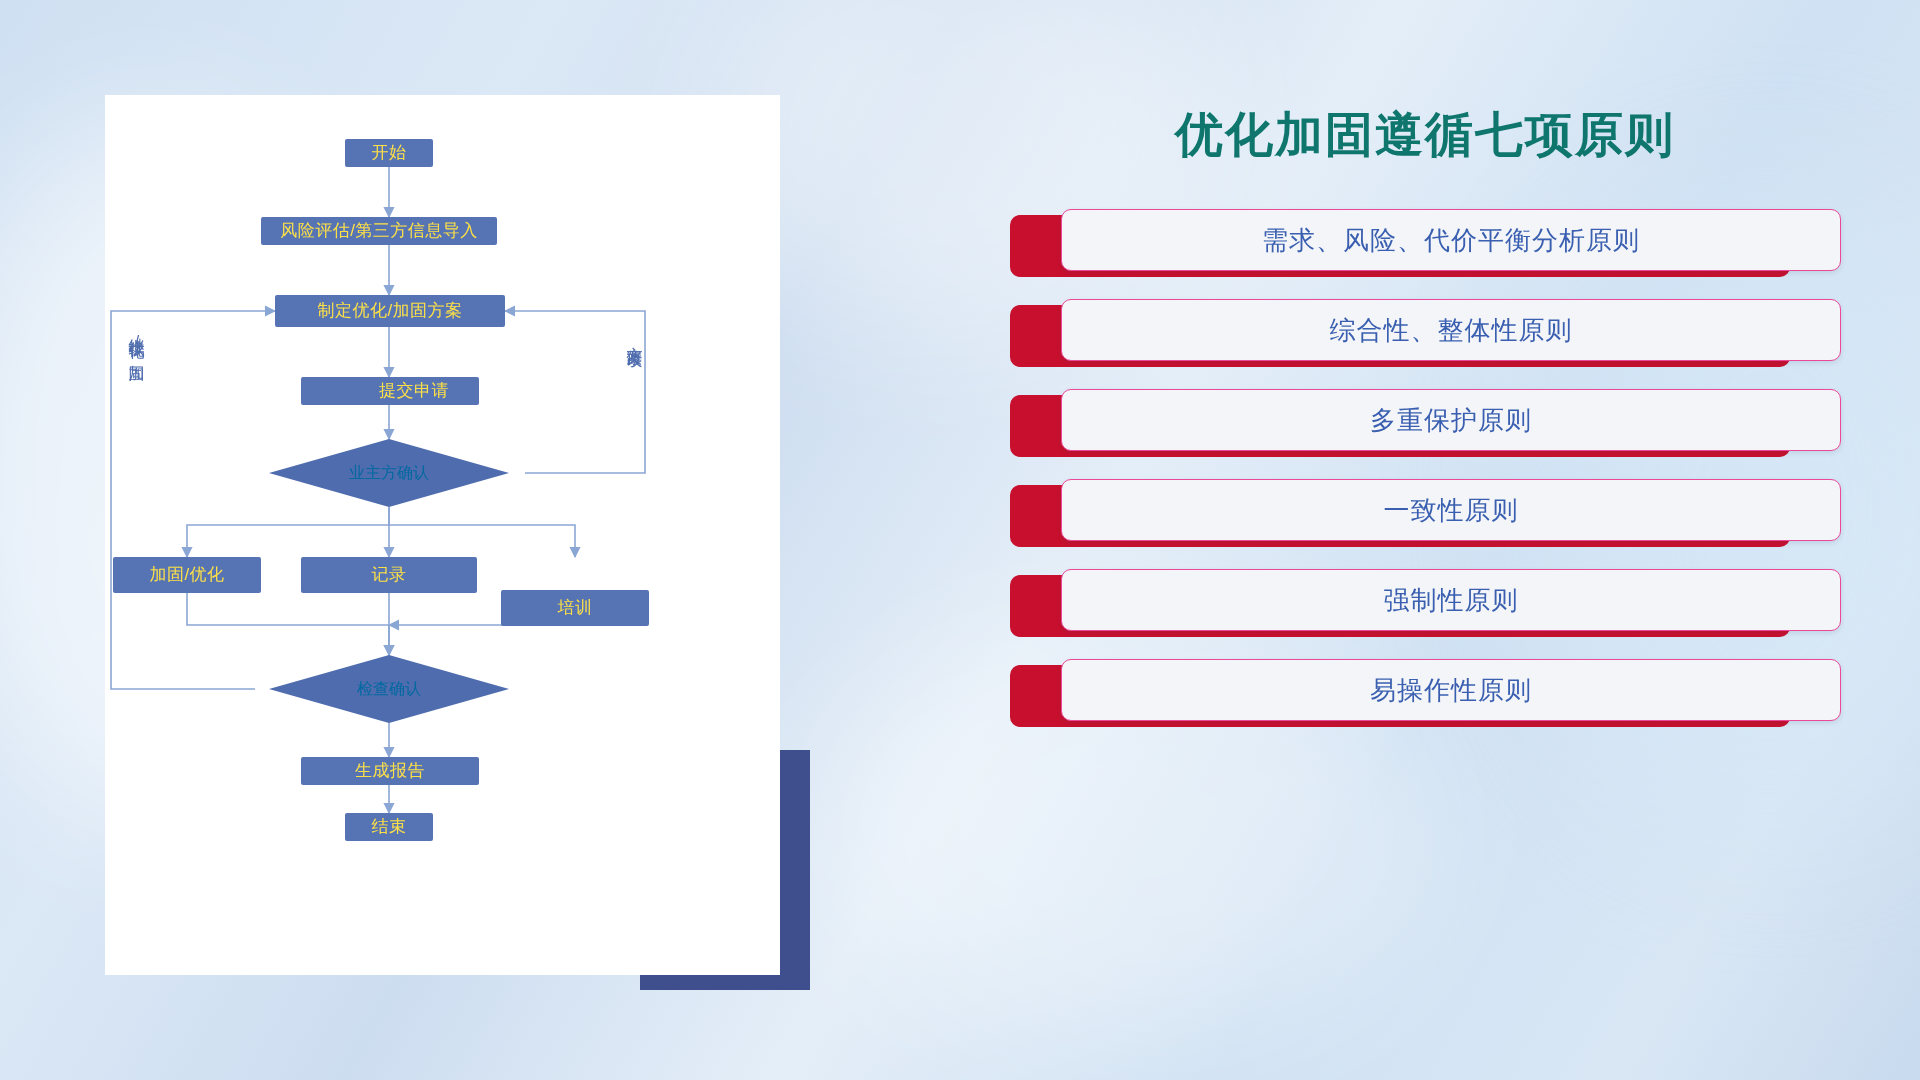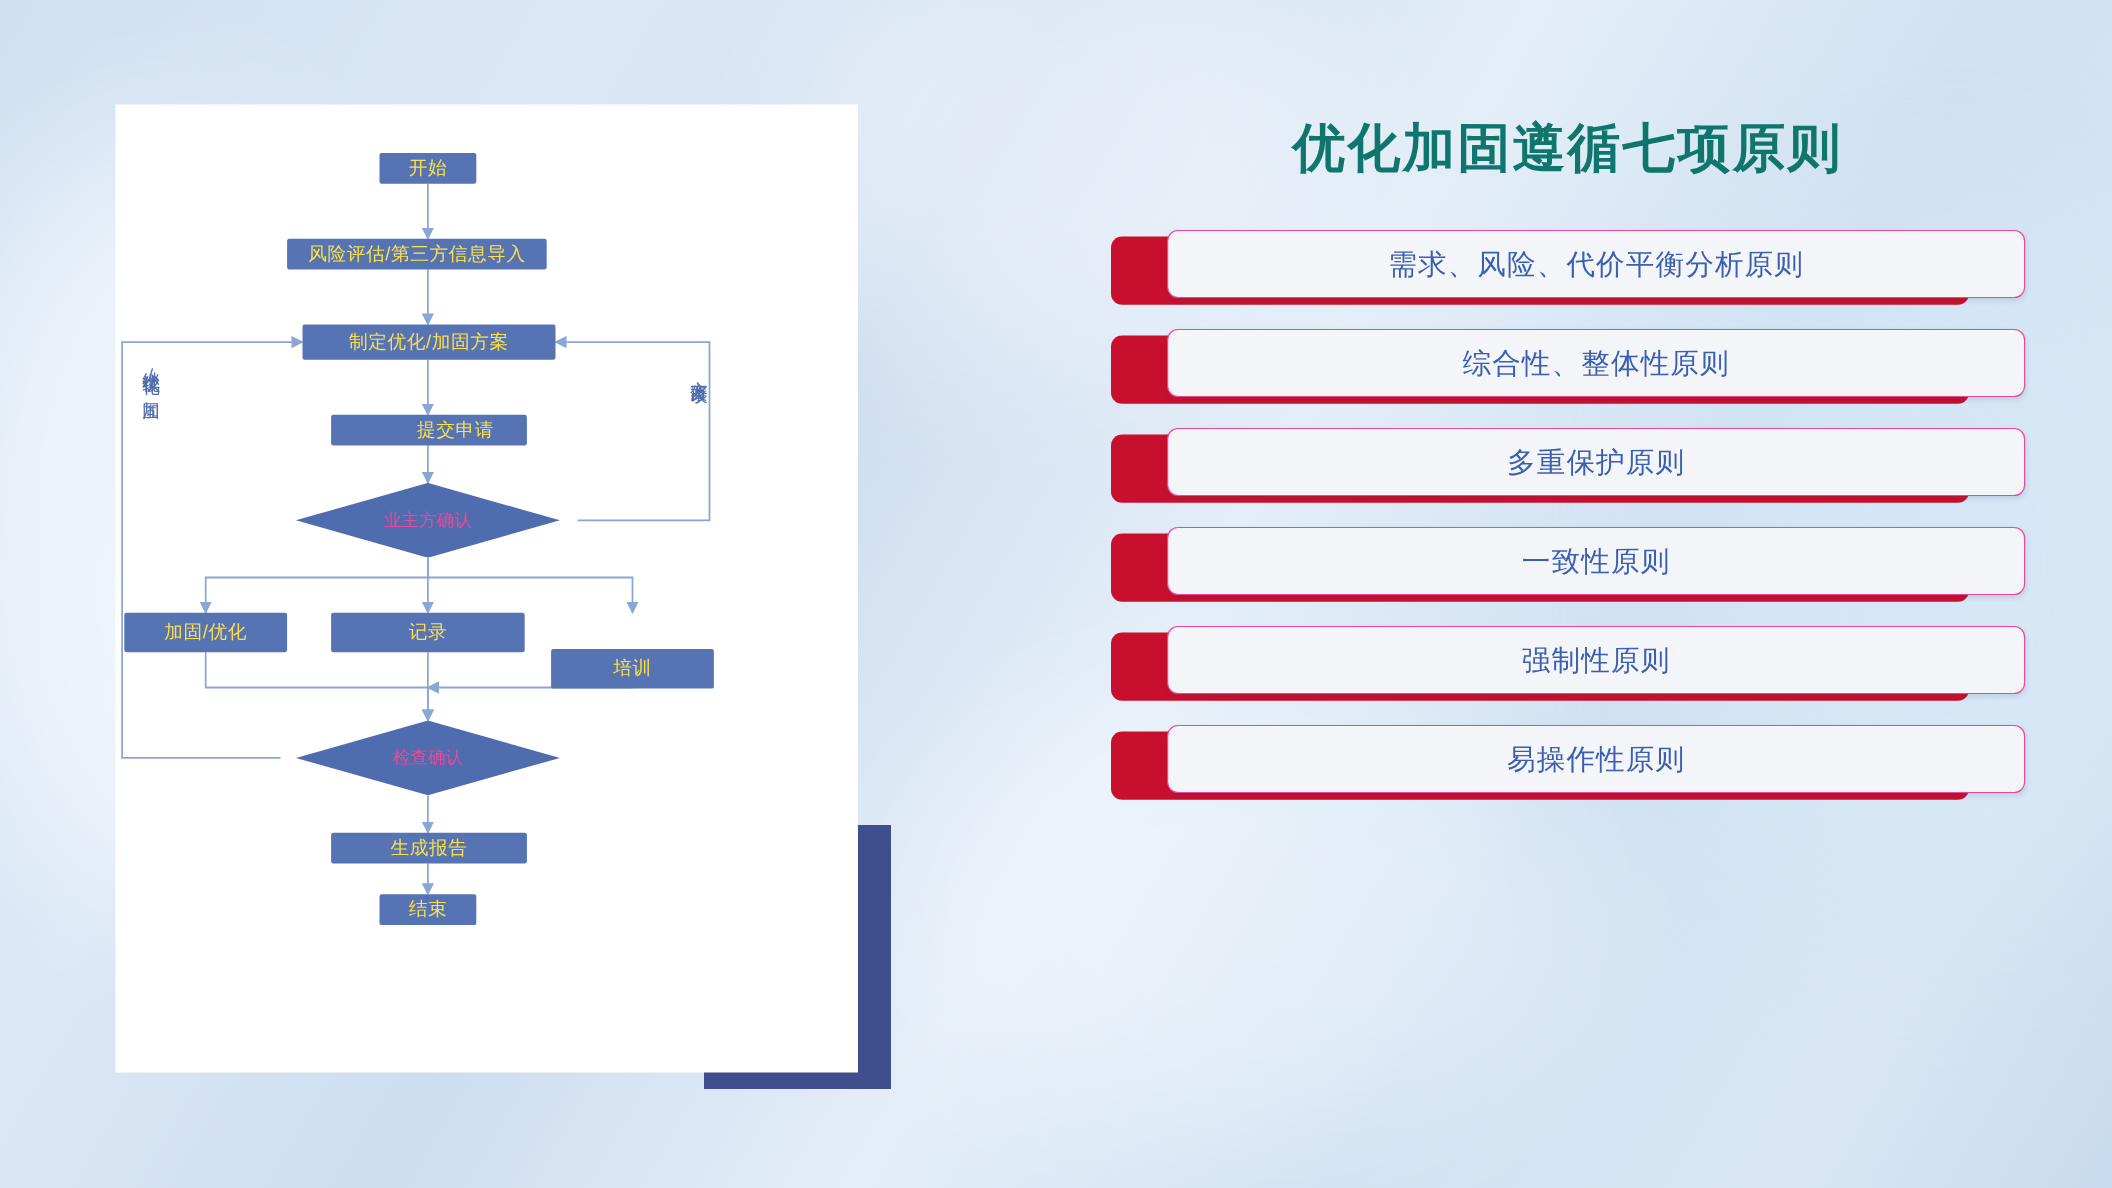"业主方确认" .diamond-label { color: #ec4899 -> #0369a1 }
